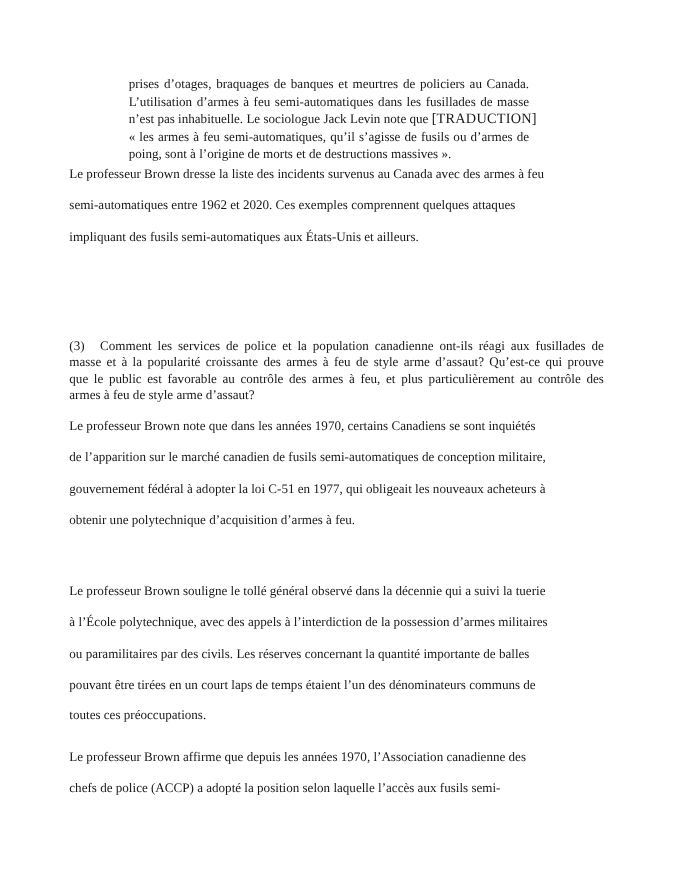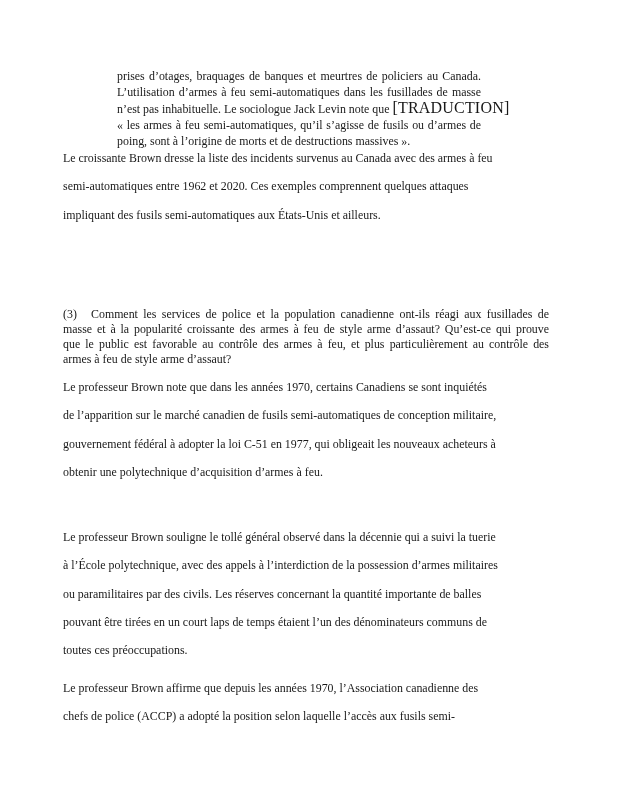"[TRADUCTION]" .sc { font-size: 16px -> 13px }
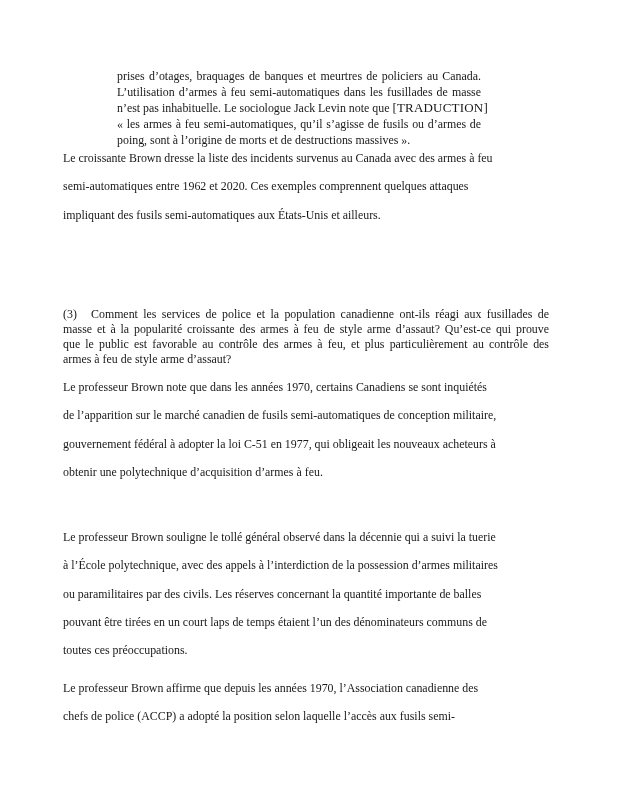"Le croissante Brown dresse la" div.line { text: croissante -> professeur }
